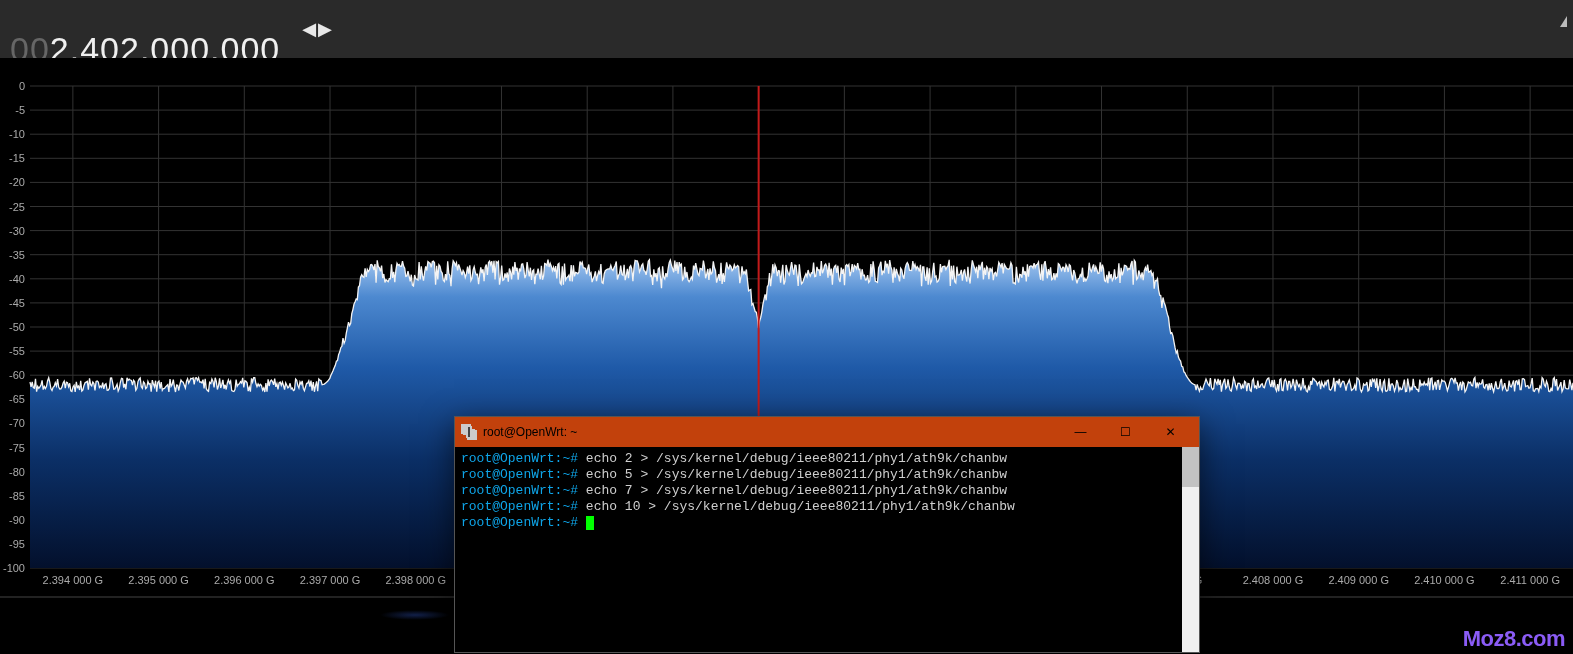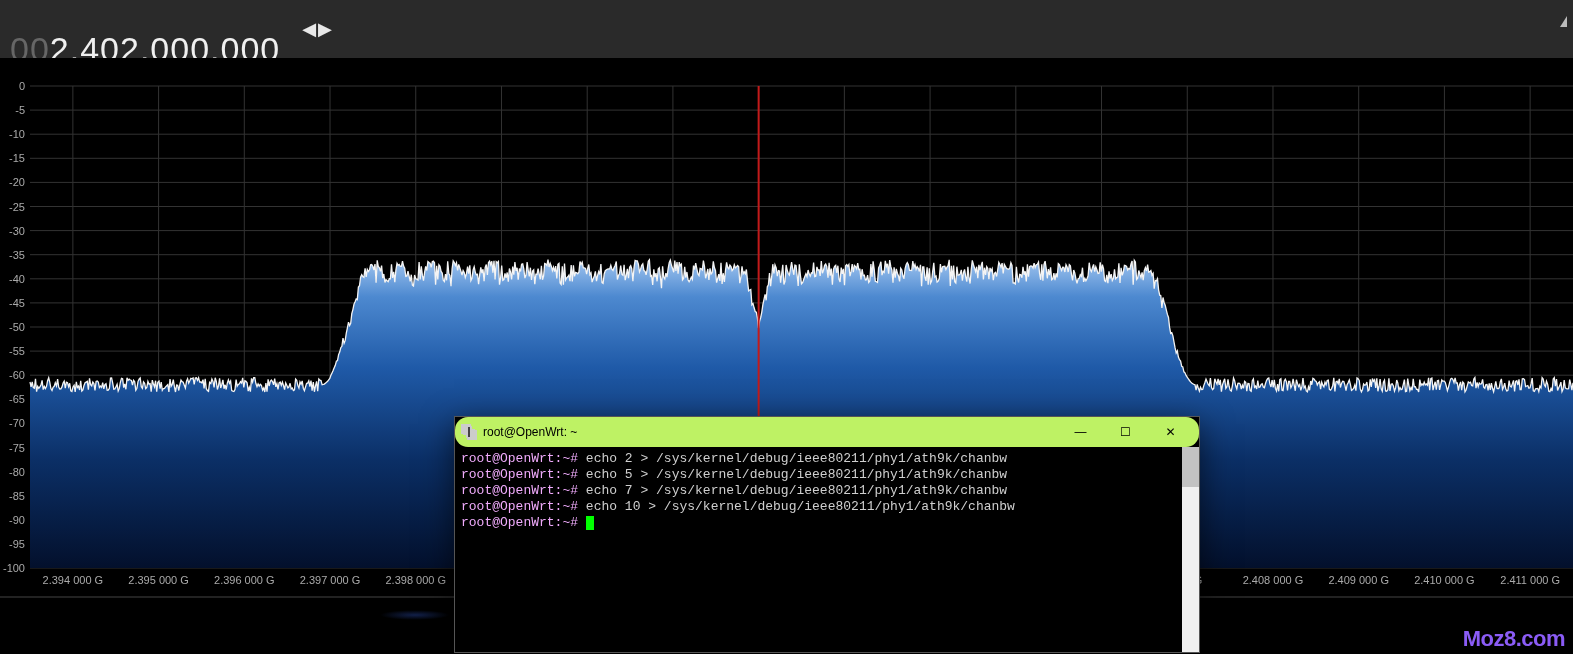"root@OpenWrt: ~" .termwin-titlebar { background: #bef264 -> #c2410c; border-radius: 13px -> none }
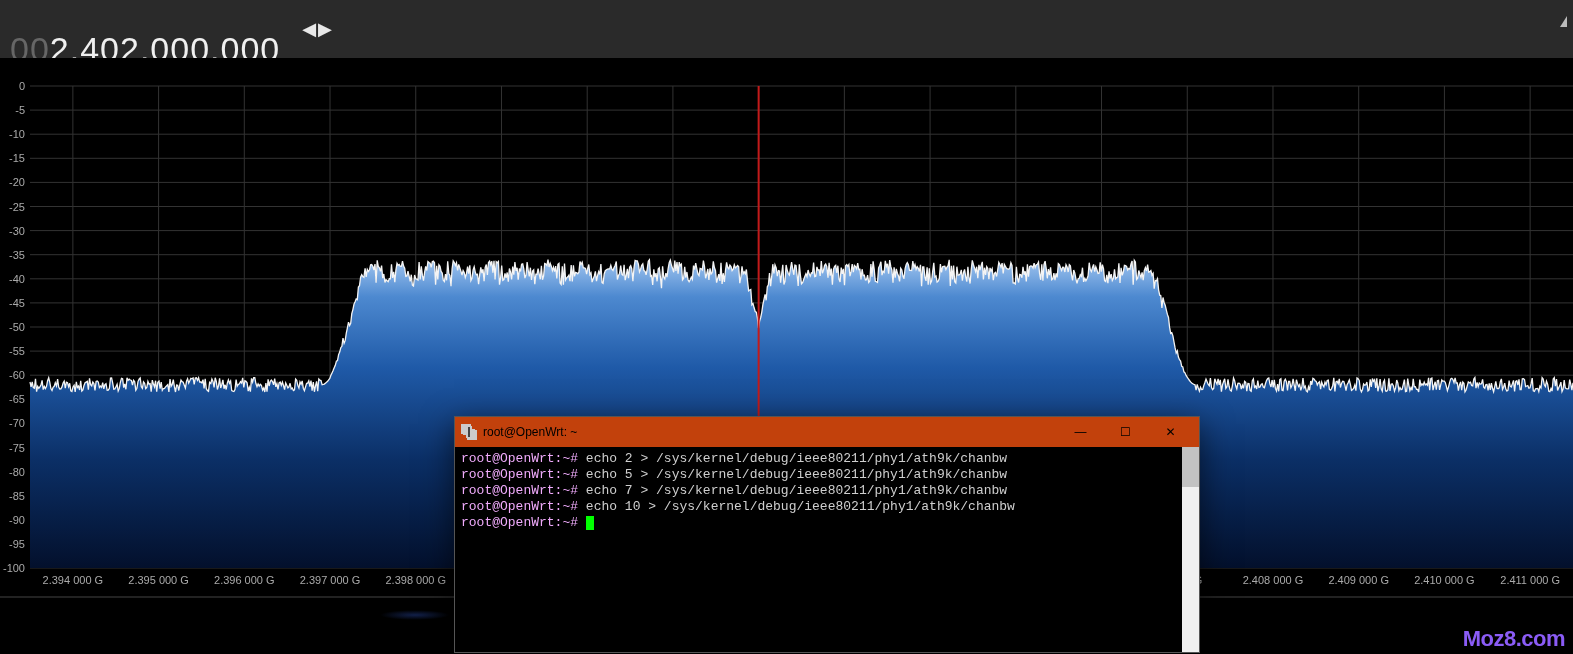"root@OpenWrt:~#" .terminal-body .prompt { color: #f0abfc -> #0ea5e9 }
